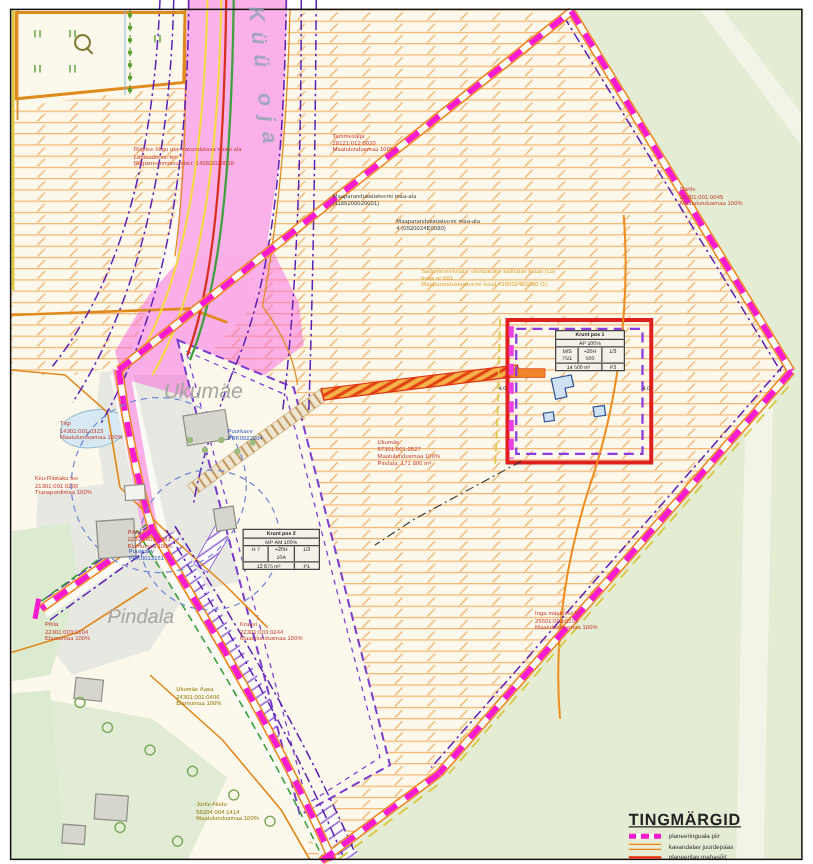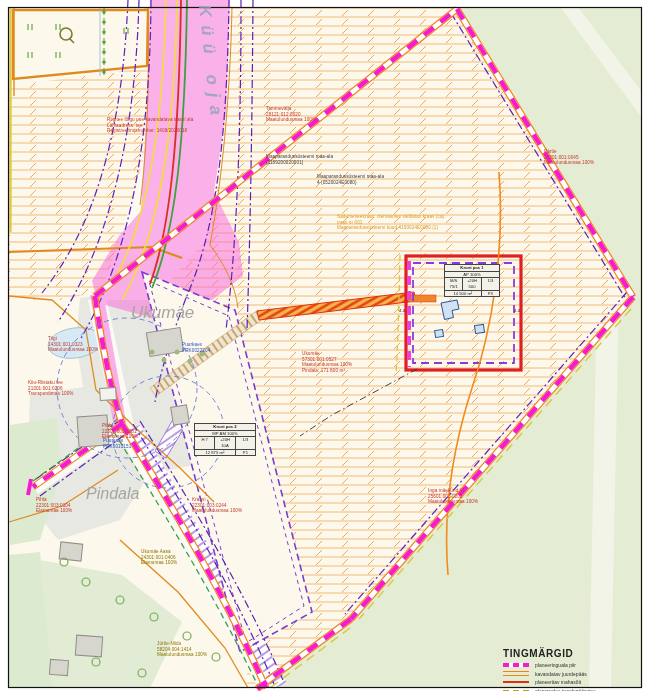"TINGMÄRGID" .legend-title { font-size: 10px -> 13px; text-decoration: none -> underline }
